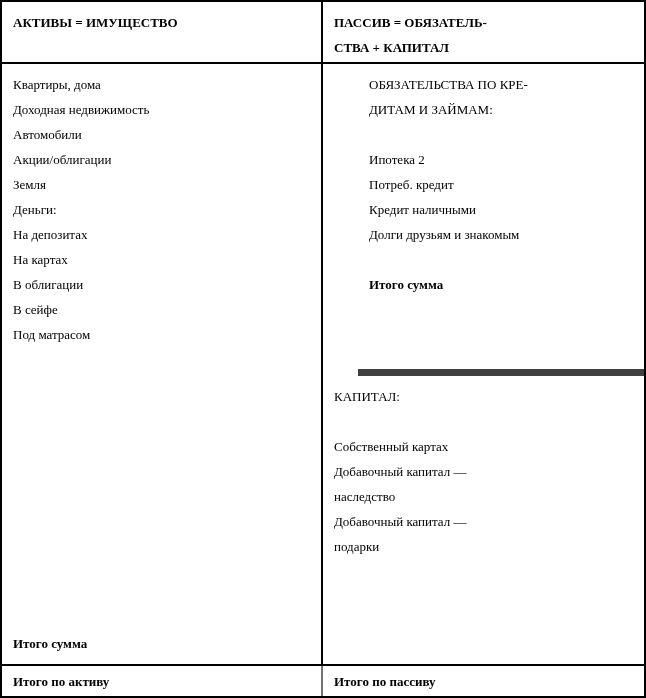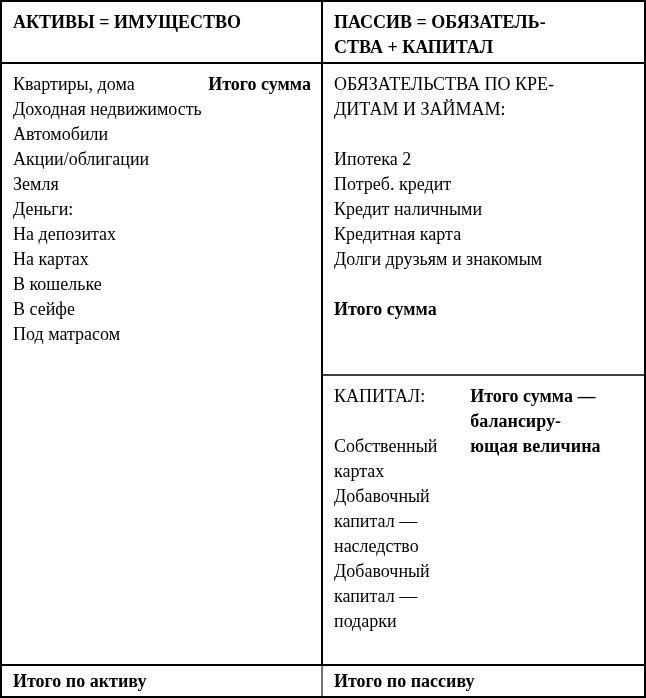"АКТИВЫ = ИМУЩЕСТВО" .cell { font-size: 18px -> 13px }
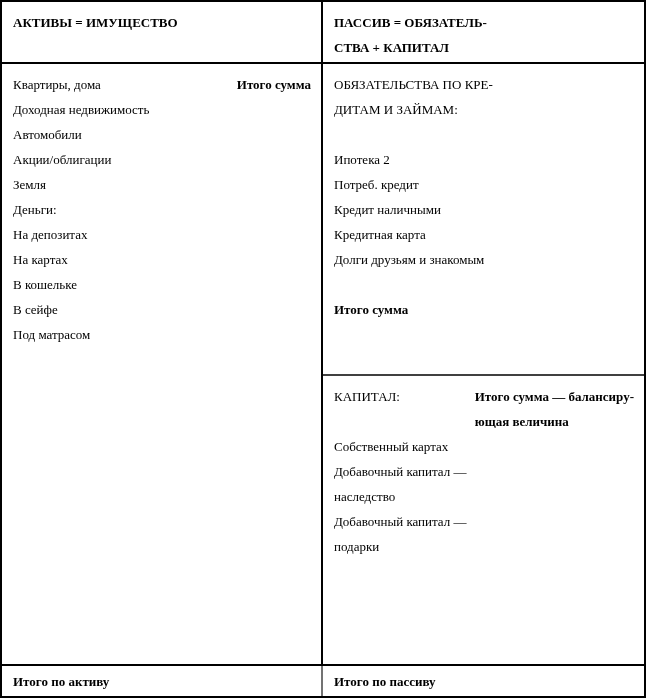"Квартиры, дома" .assets-cell { flex-direction: row -> column }
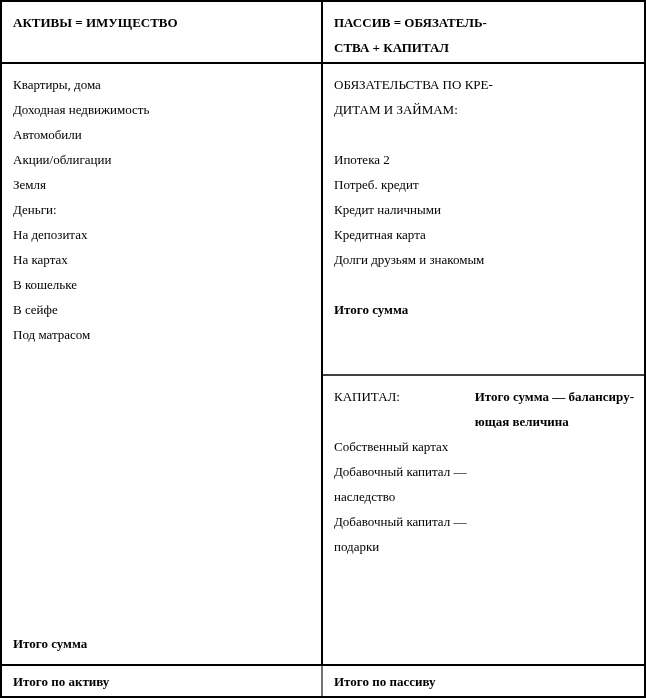"ОБЯЗАТЕЛЬСТВА ПО КРЕ-" .liab-cell { border-bottom: 2px solid #404040 -> 7px solid #404040; margin-left: none -> 35px }
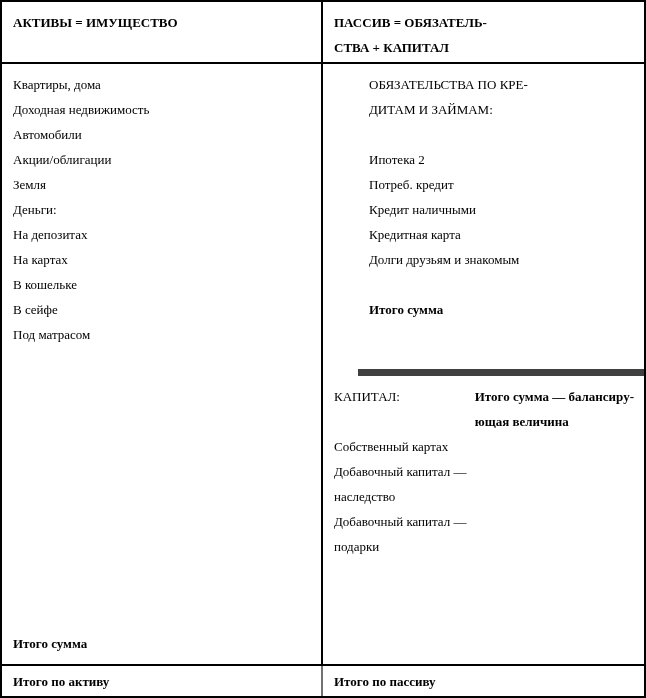"Кредитная карта" div.line { html: <div>Кредитная карта</div> -> none }
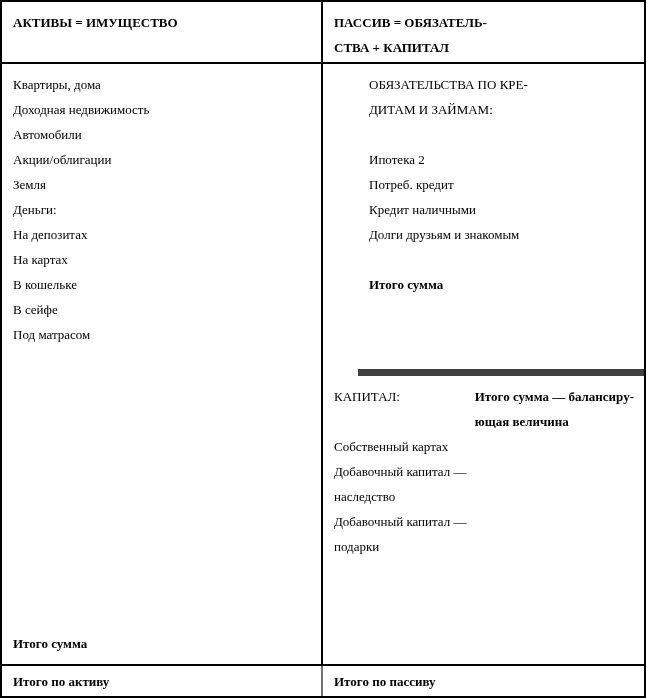"В кошельке" div.line { text: кошельке -> облигации }
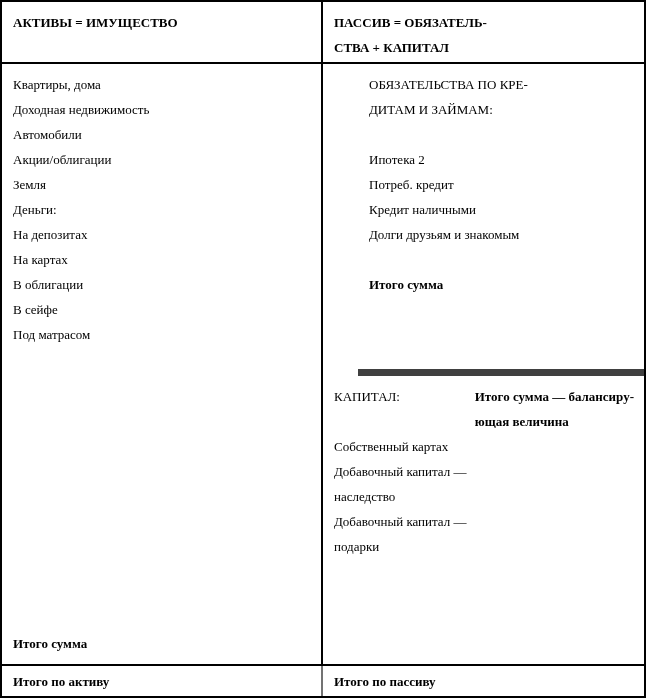"КАПИТАЛ:" .capital-cell { flex-direction: row -> column }
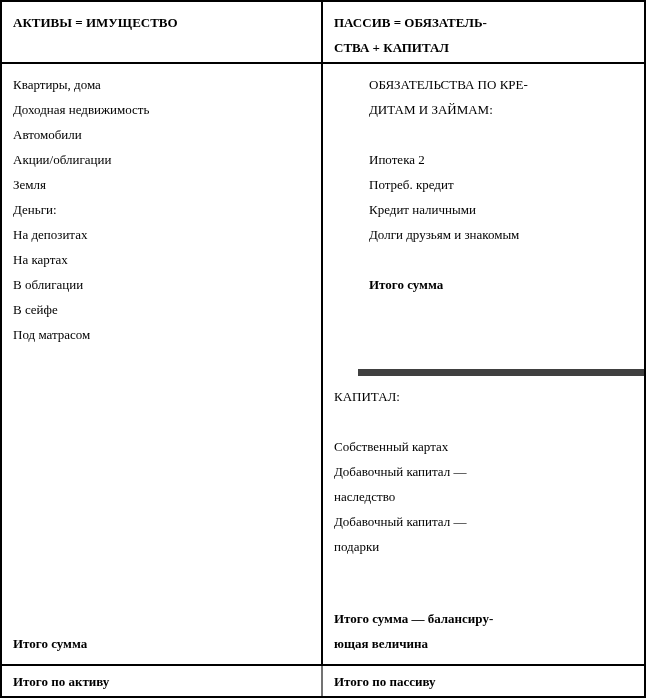"Итого сумма — балансиру-" div.pre { html: <div>Итого сумма — балансиру- ющая величина</div> -> none }
